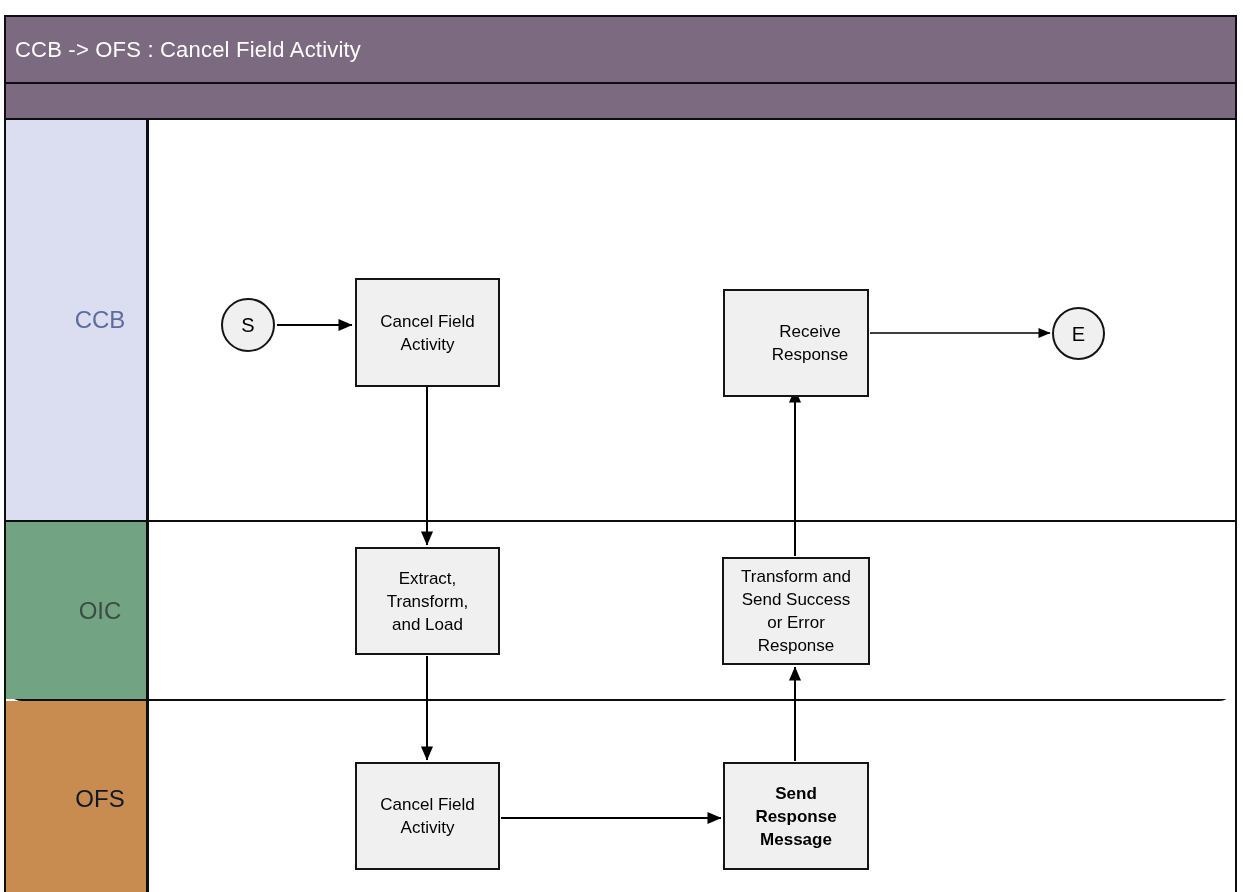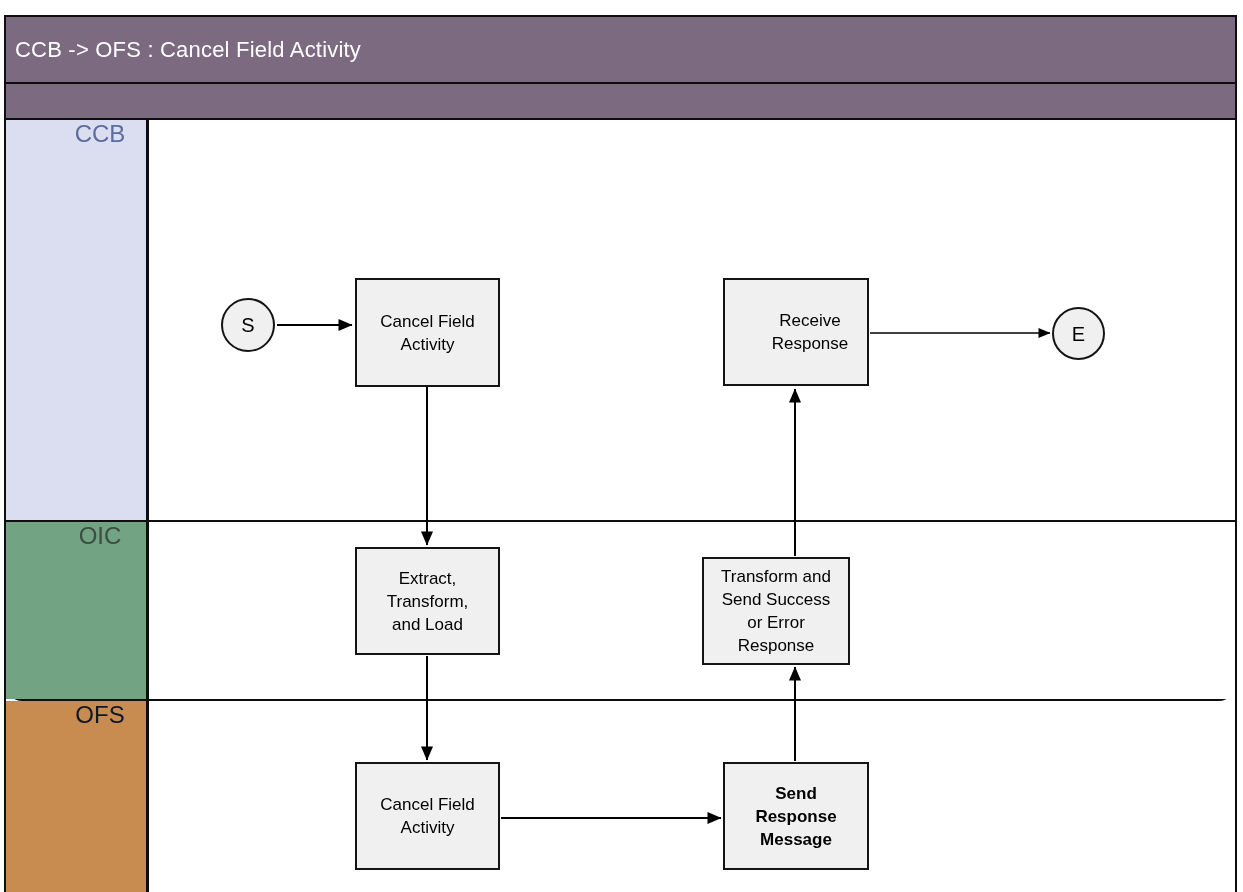"CCB" .lane-label { align-items: flex-start -> center }
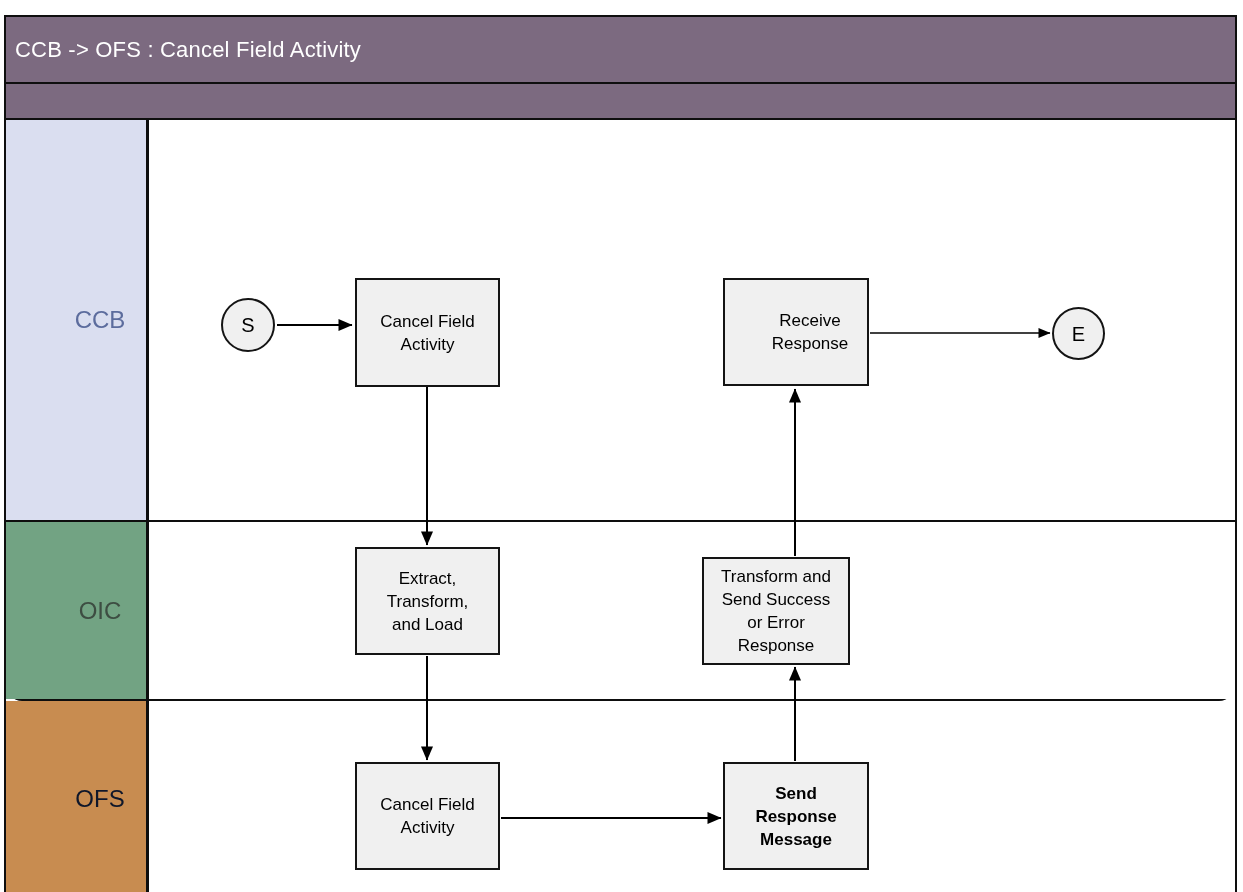"Receive" .n-receive { top: 266px -> 277px }
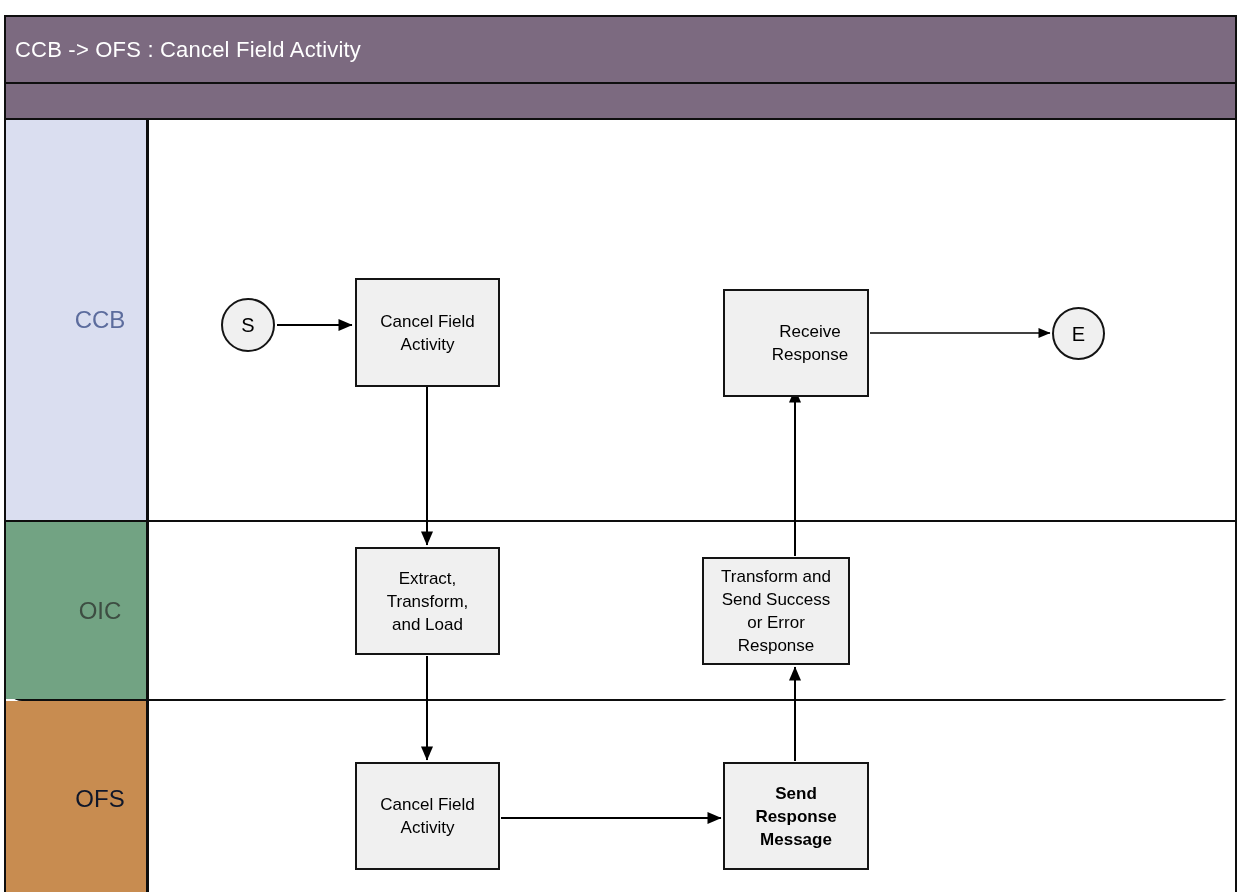"Transform and" .n-transform { left: 702px -> 722px }
